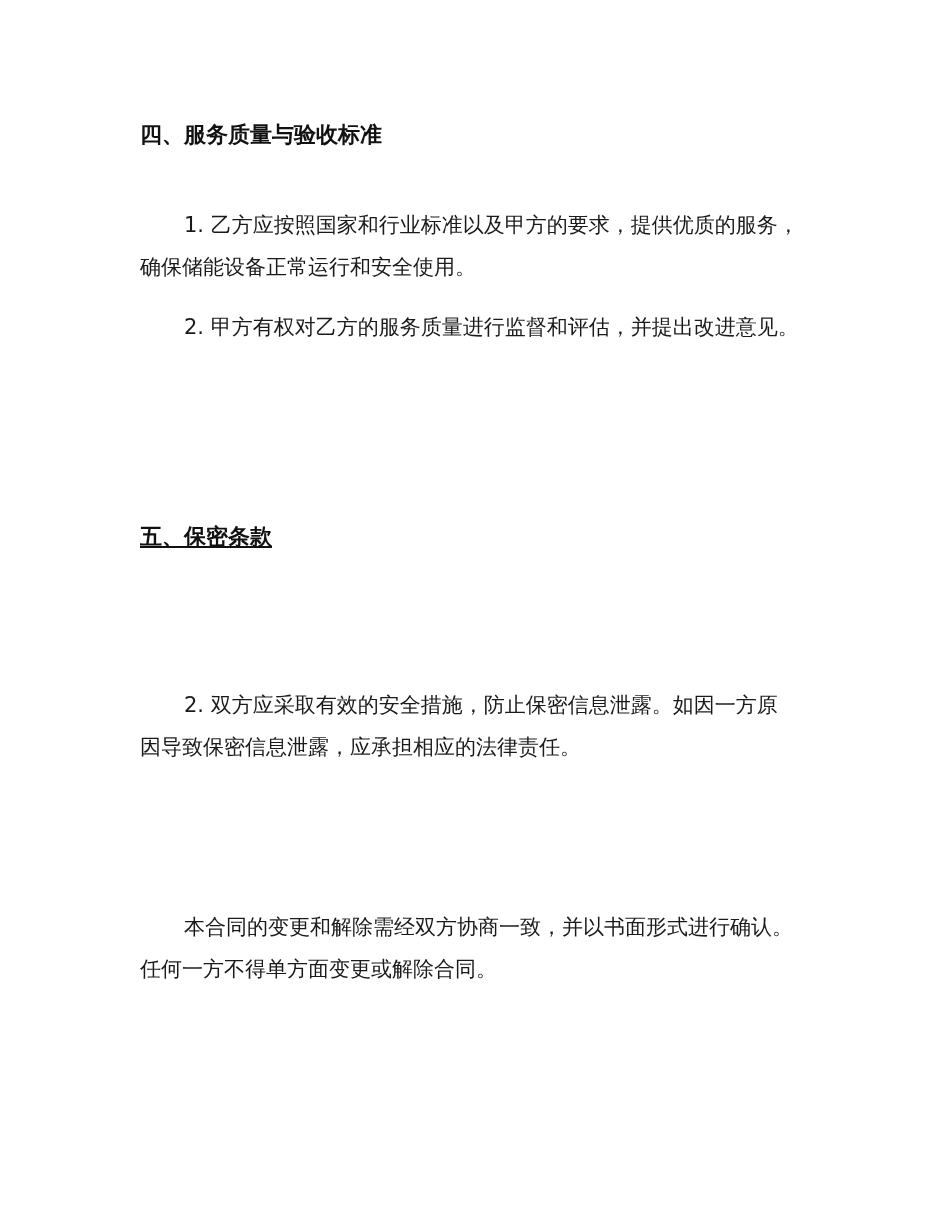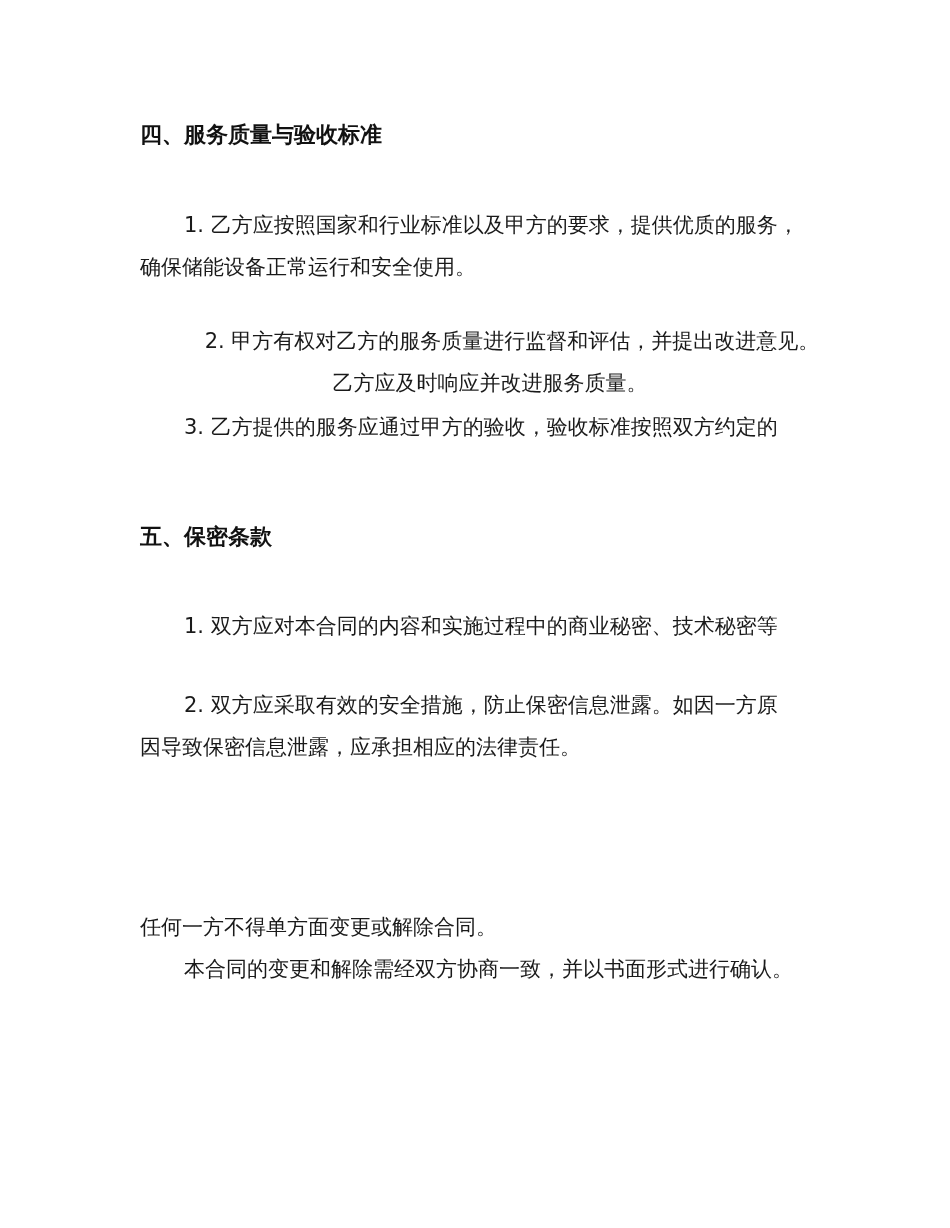"2. 甲方有权对乙方的服务质量进行监督和评估，并提出改进意见。" div.para { text-align: center -> none; top: 320px -> 306px }
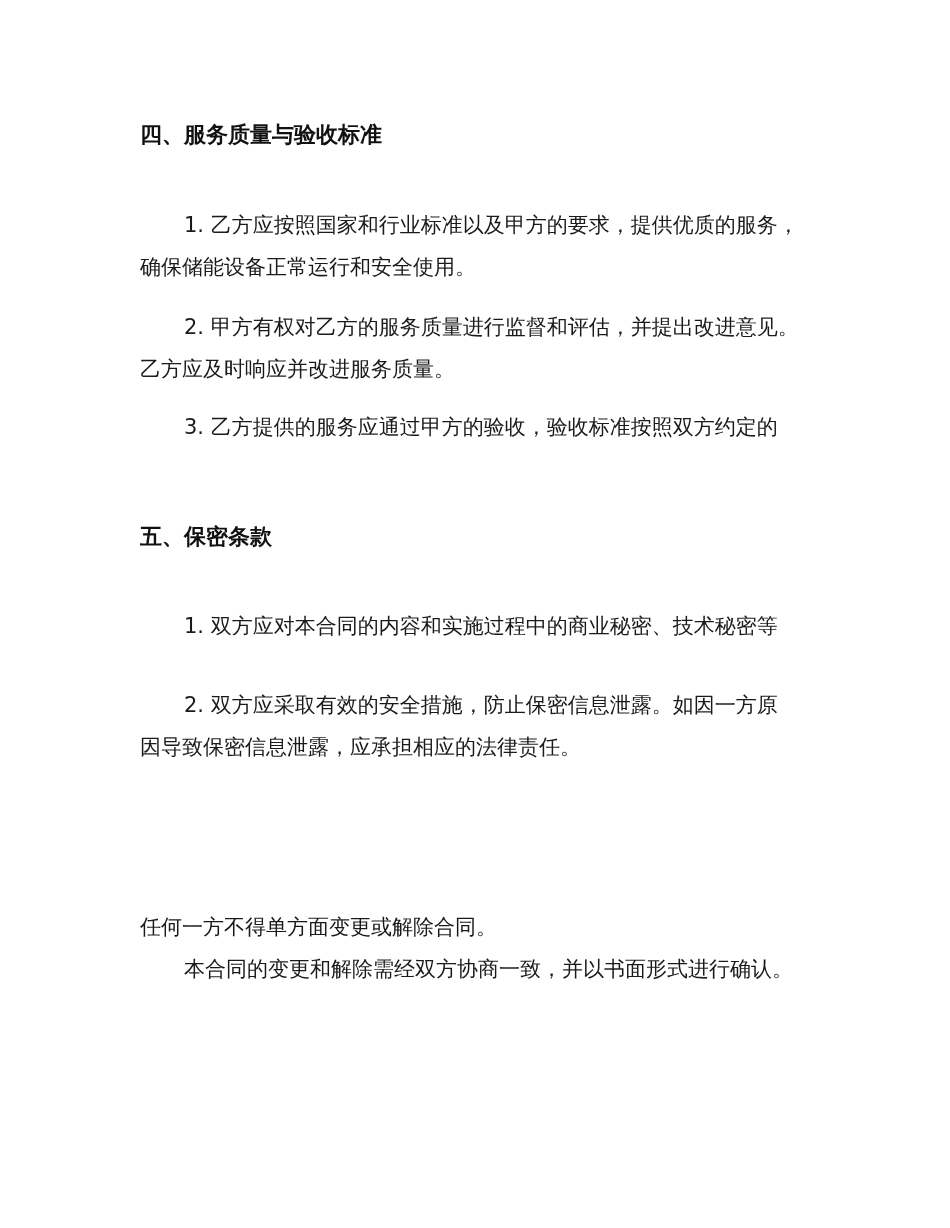"乙方应及时响应并改进服务质量。" span.line { html: <span>乙方应及时响应并改进服务质量。</span> -> none }
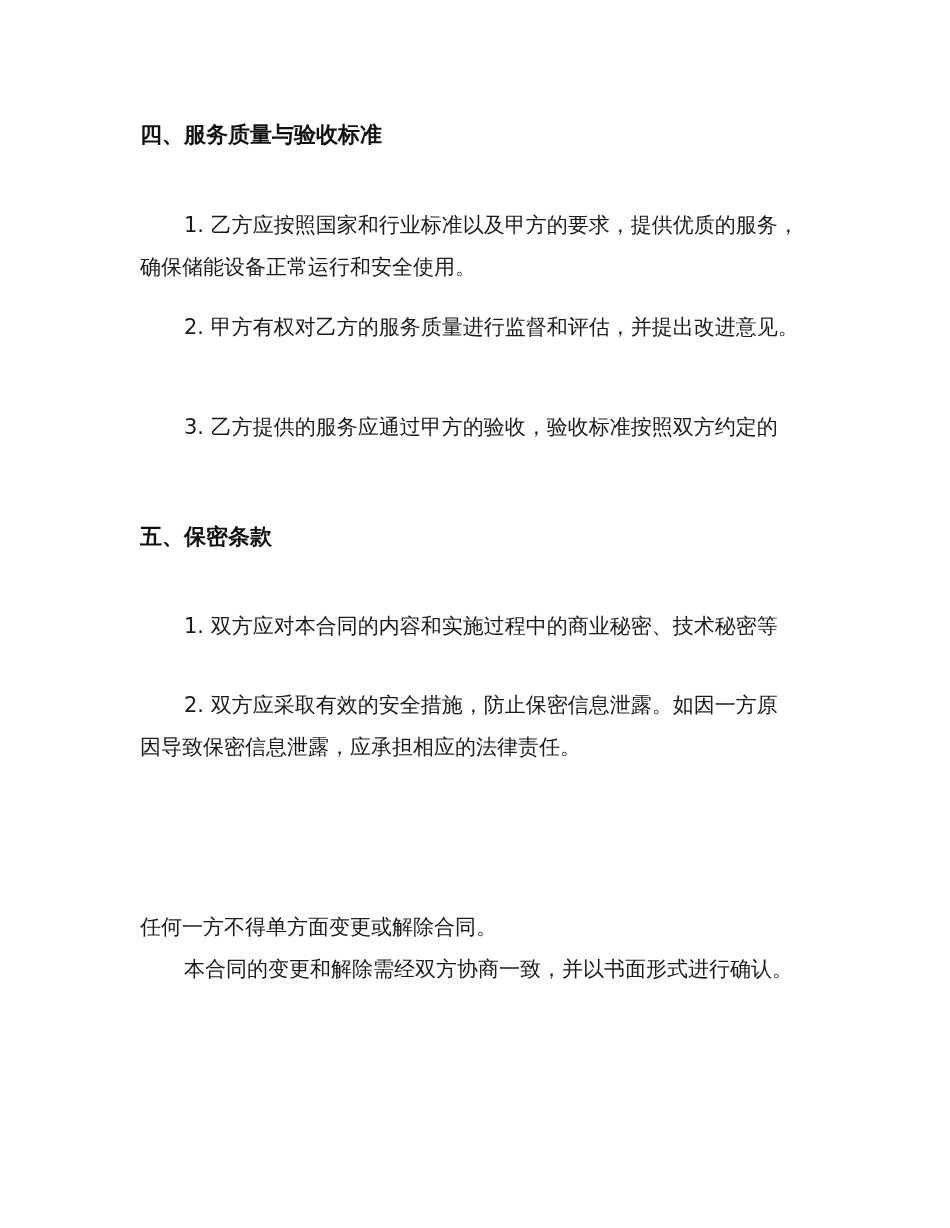"3. 乙方提供的服务应通过甲方的验收，验收标准按照双方约定的" span.line { html: <span>3. 乙方提供的服务应通过甲方的验收，验收标准按照双方约定的</span> -> none }
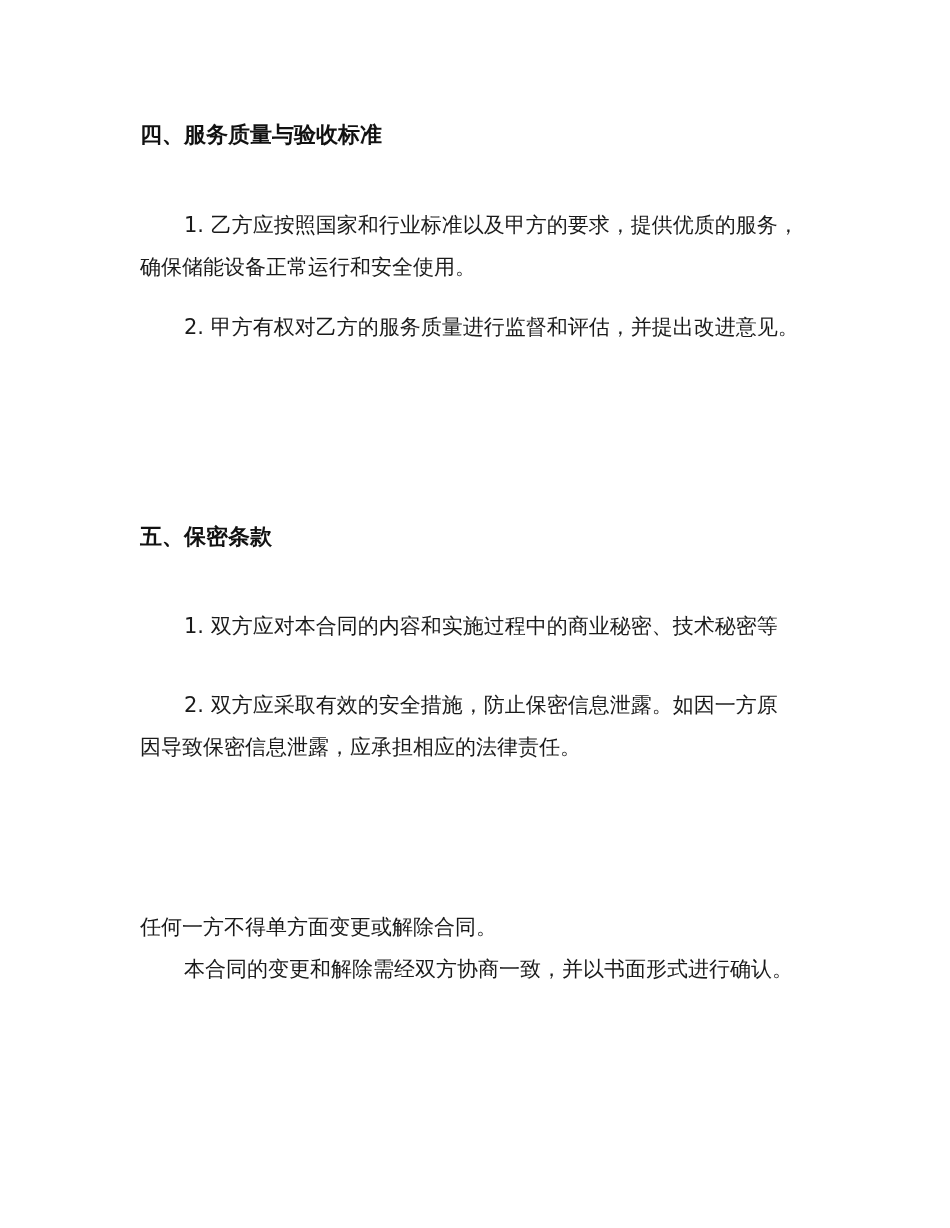"五、保密条款" div.heading { text-decoration: none -> underline }
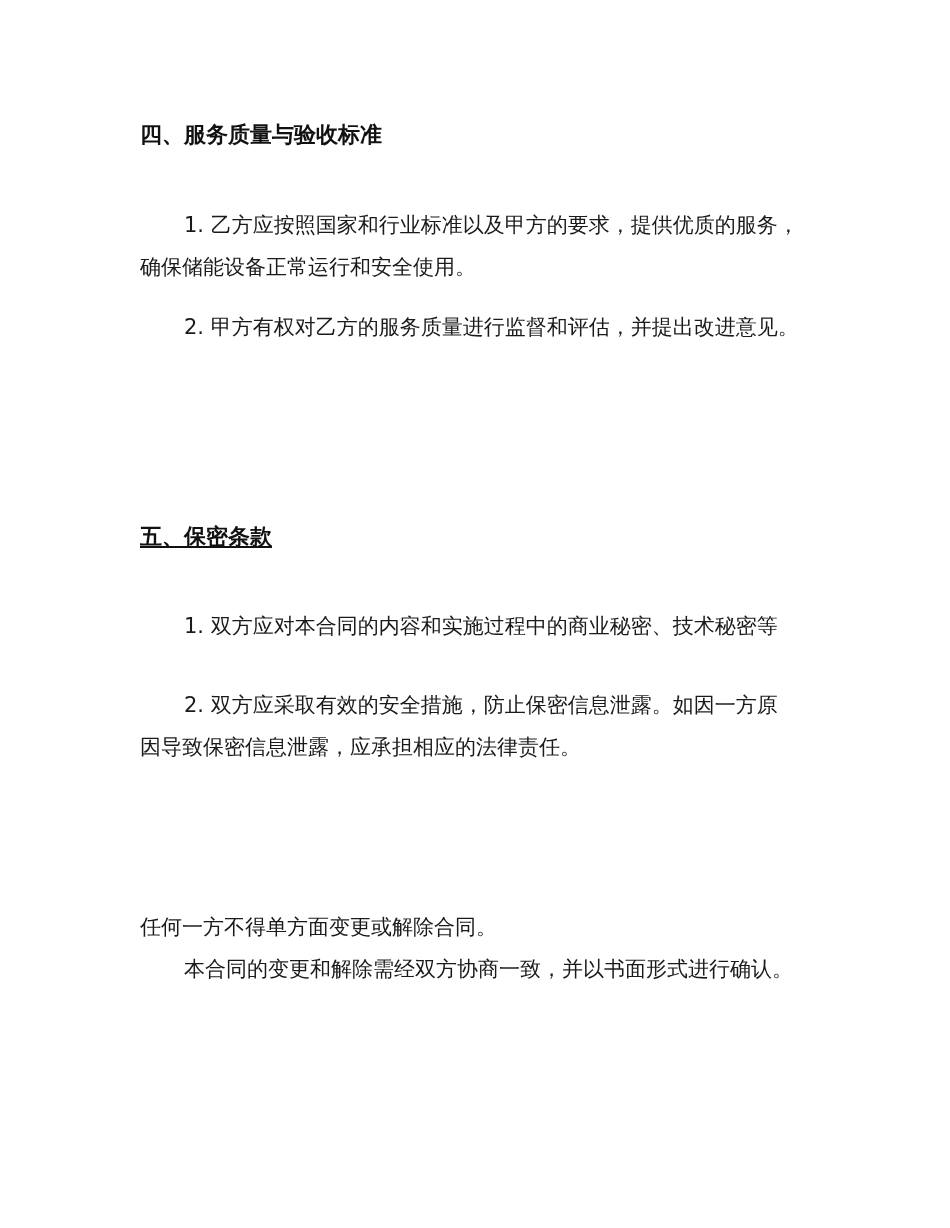"1. 双方应对本合同的内容和实施过程中的商业秘密、技术秘密等" span.line { html: <span>1. 双方应对本合同的内容和实施过程中的商业秘密、技术秘密等</span> -> none }
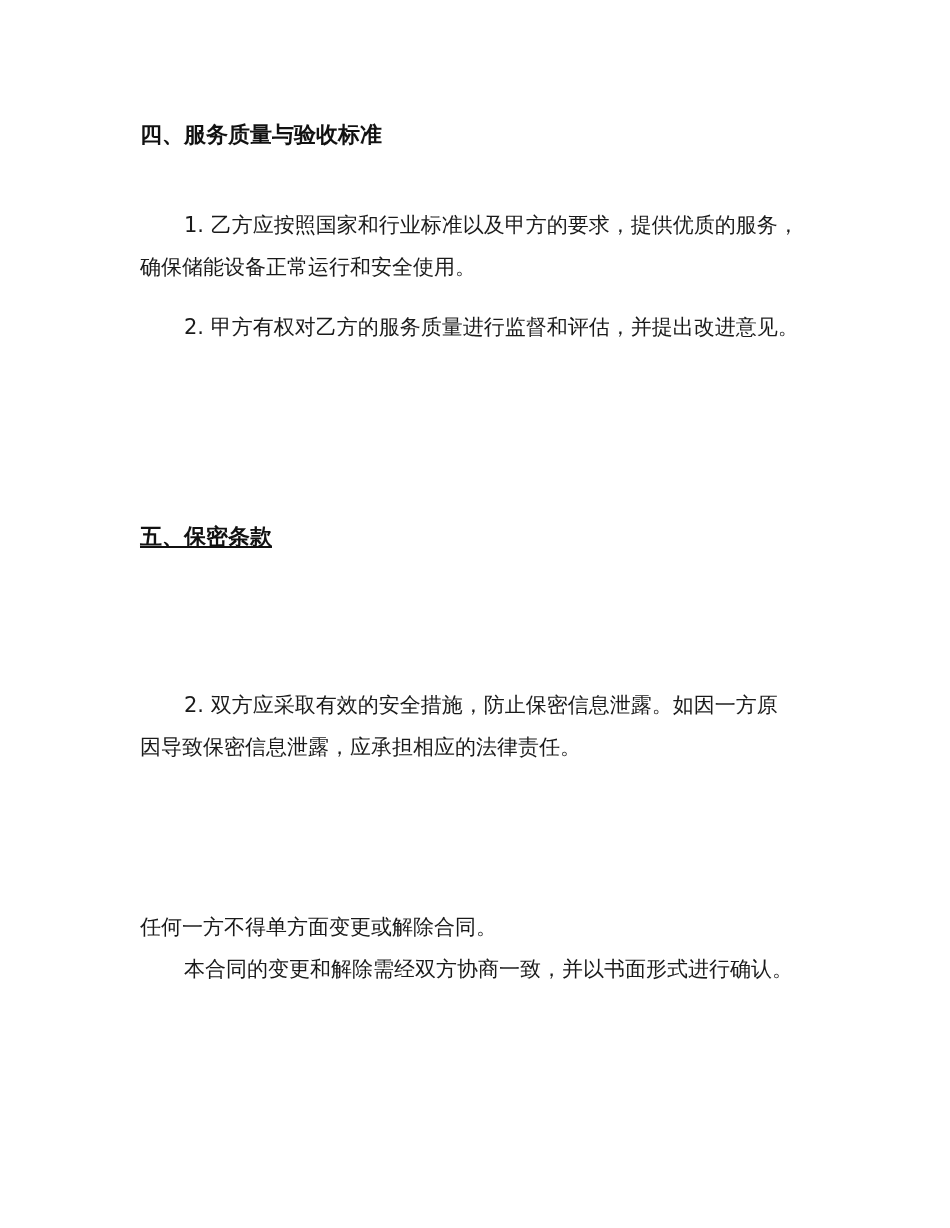"任何一方不得单方面变更或解除合同。" span.line { order: before "本合同的变更和解除需经双方协商一致，并以书面形式进行确认。" -> after "本合同的变更和解除需经双方协商一致，并以书面形式进行确认。" }
